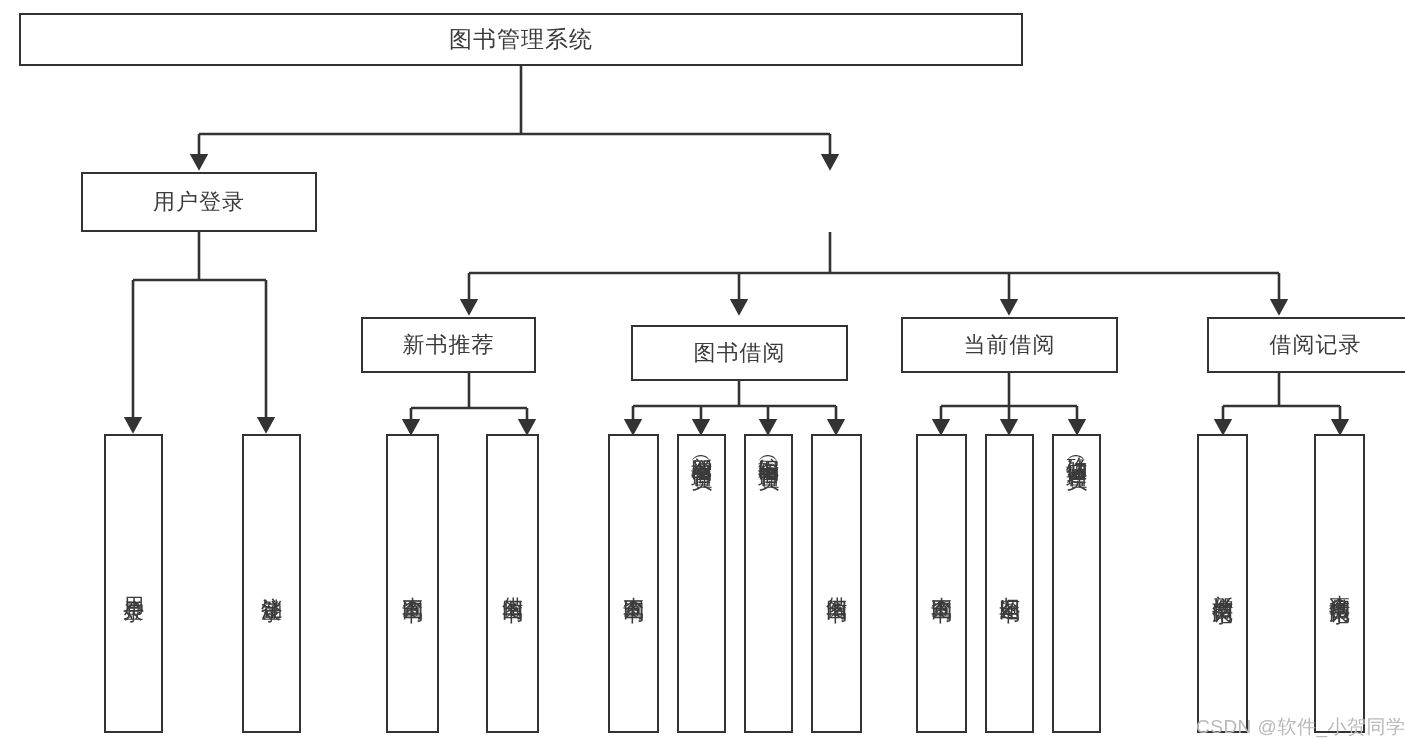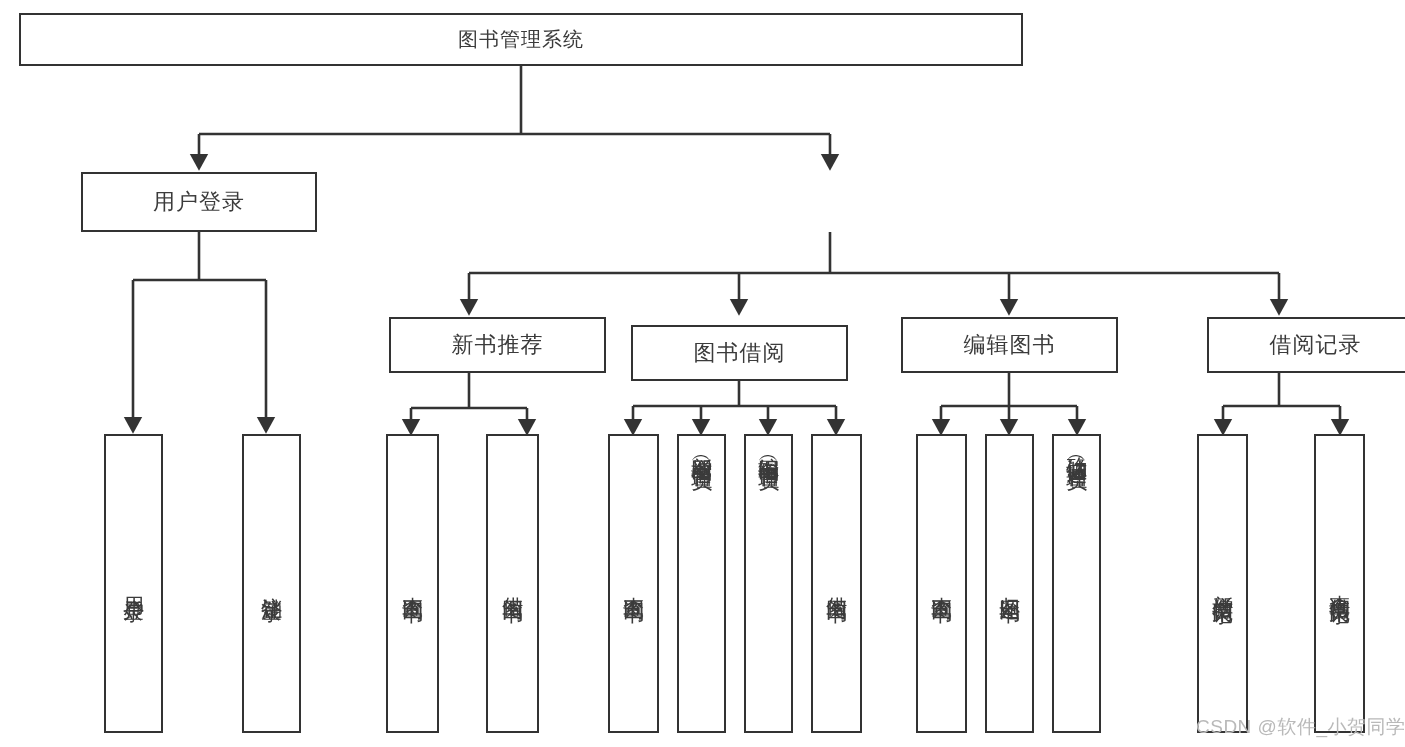"图书管理系统" .node.h.title { font-size: 20px -> 23px }
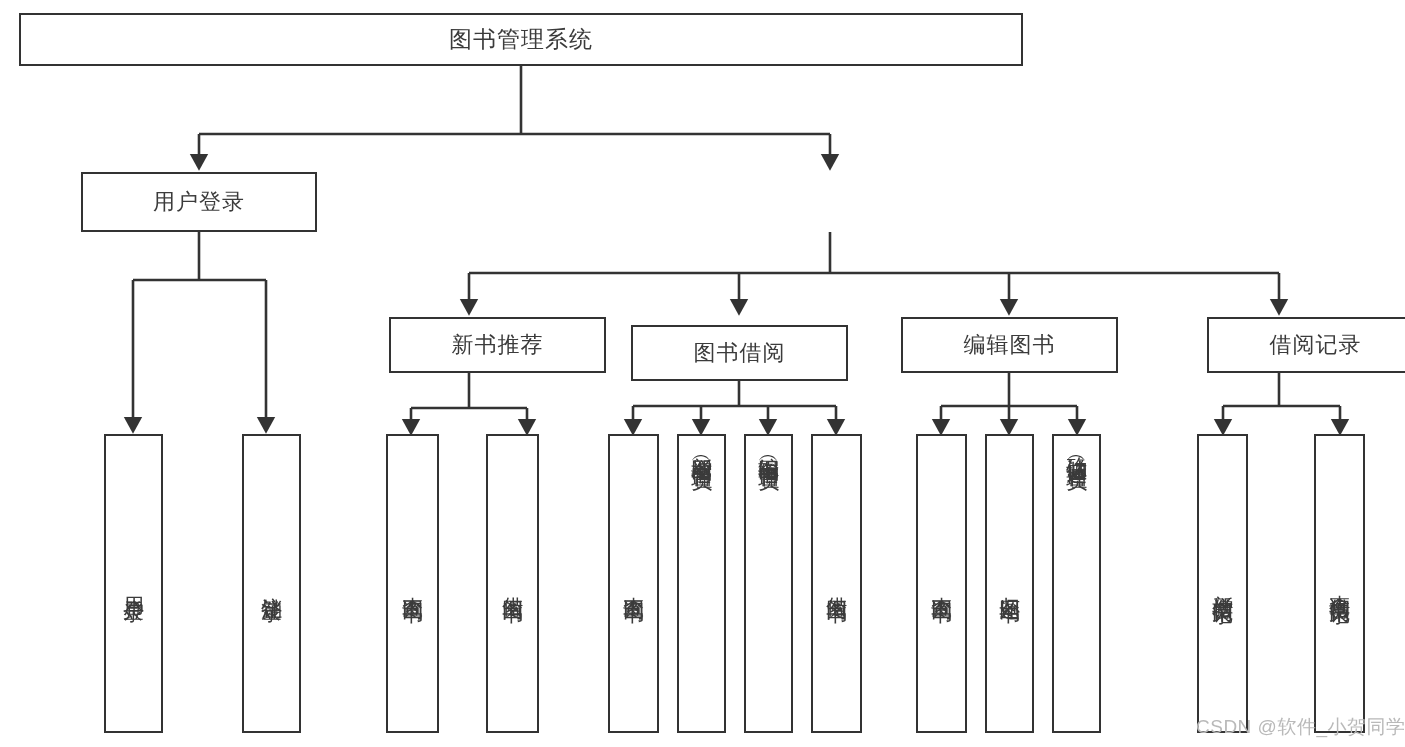"新书推荐" div.node { margin-left: 28px -> none; width: 217px -> 175px }
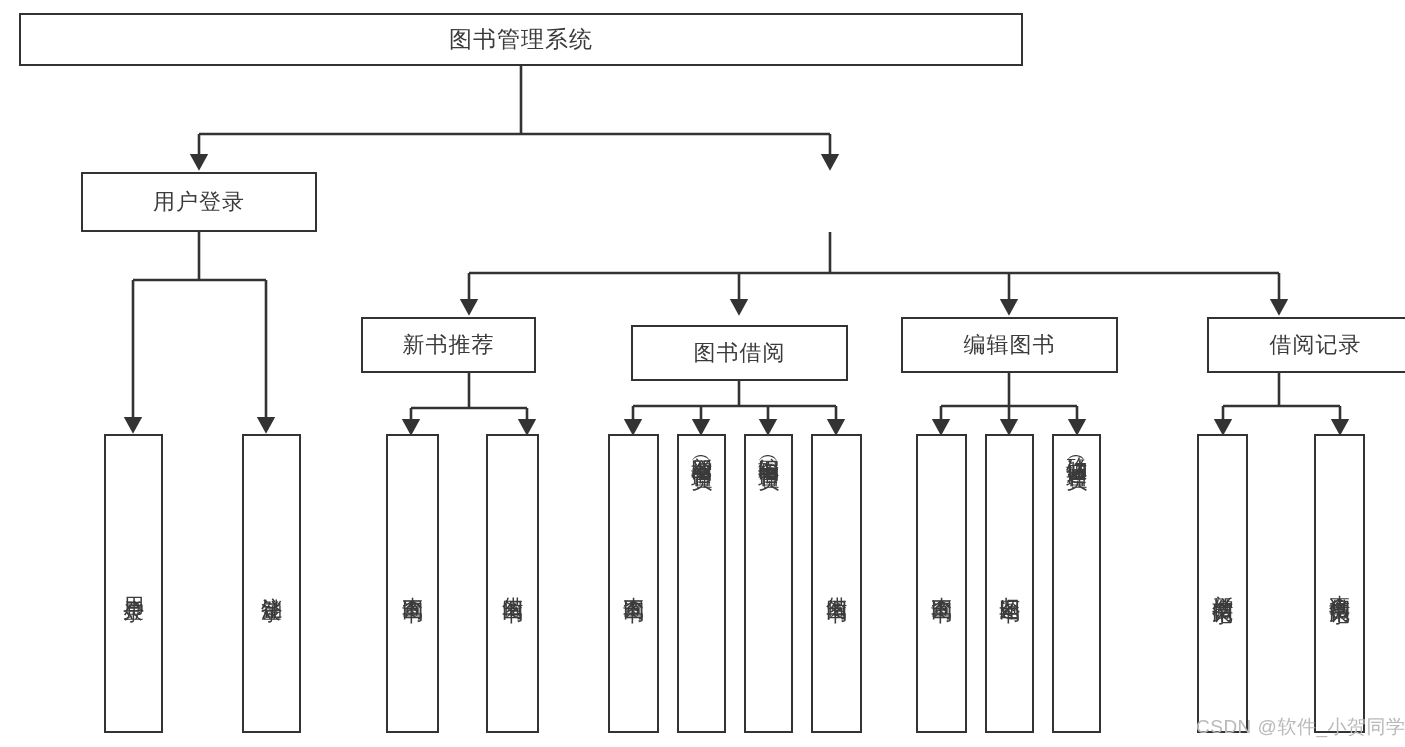"编辑图书" span { text: 编辑图书 -> 当前借阅 }
